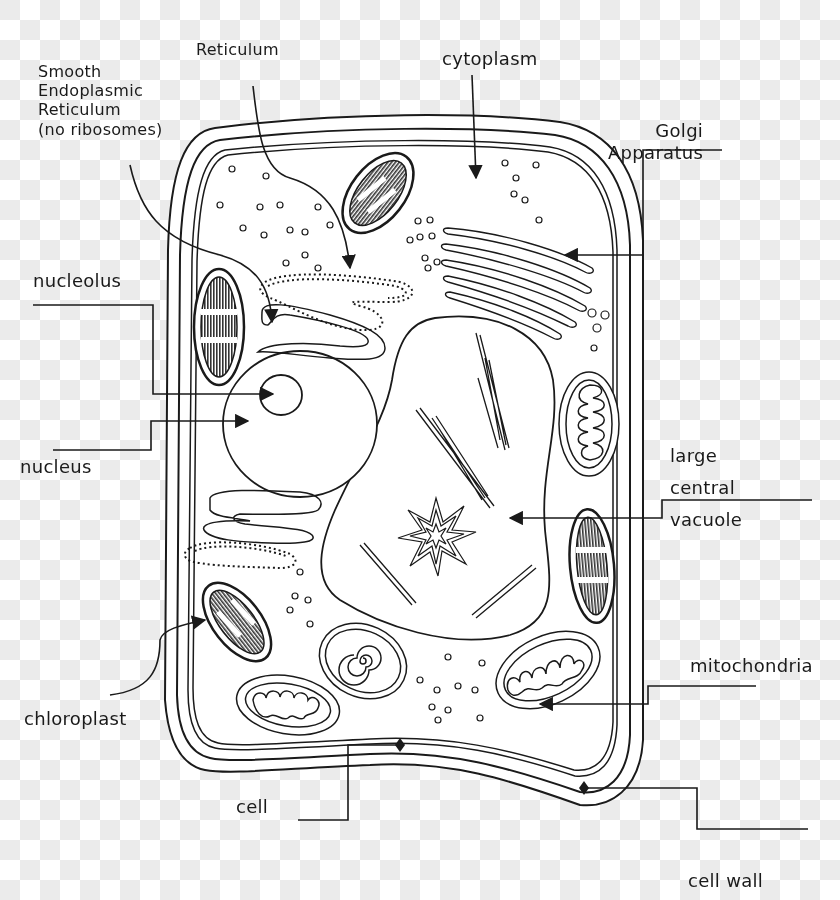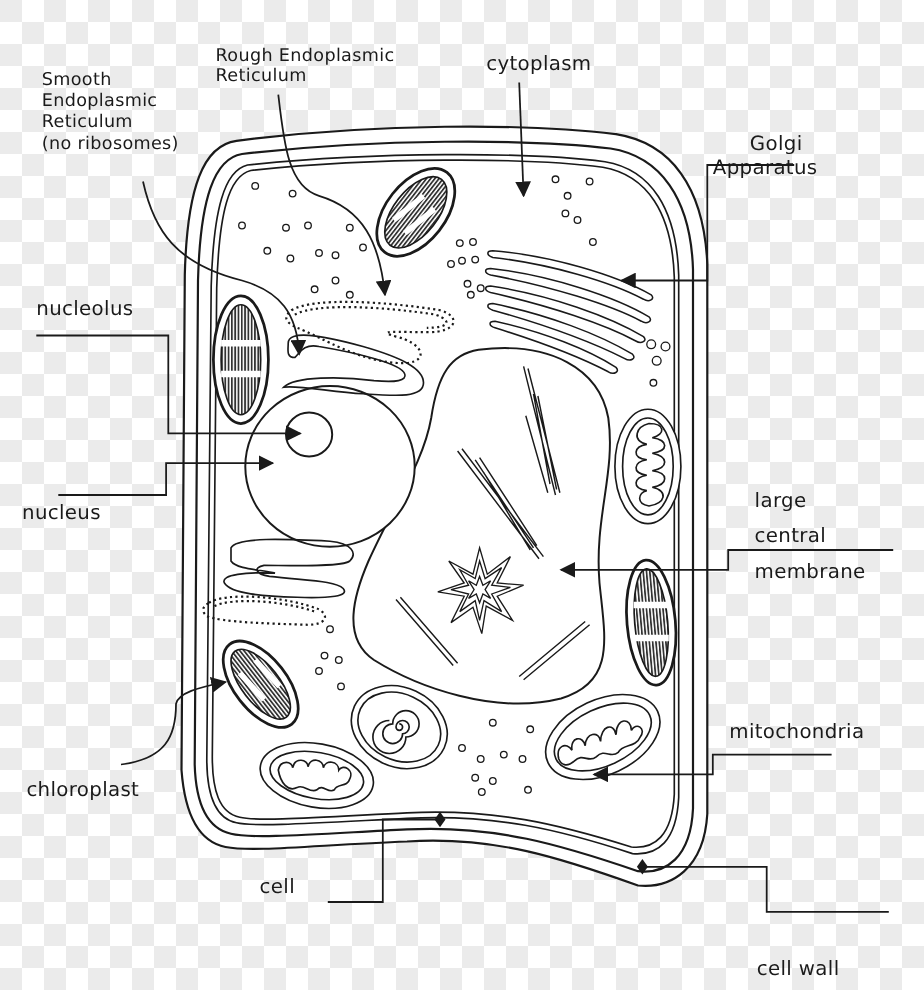"Rough Endoplasmic" div { html: <div>Rough Endoplasmic</div> -> none }
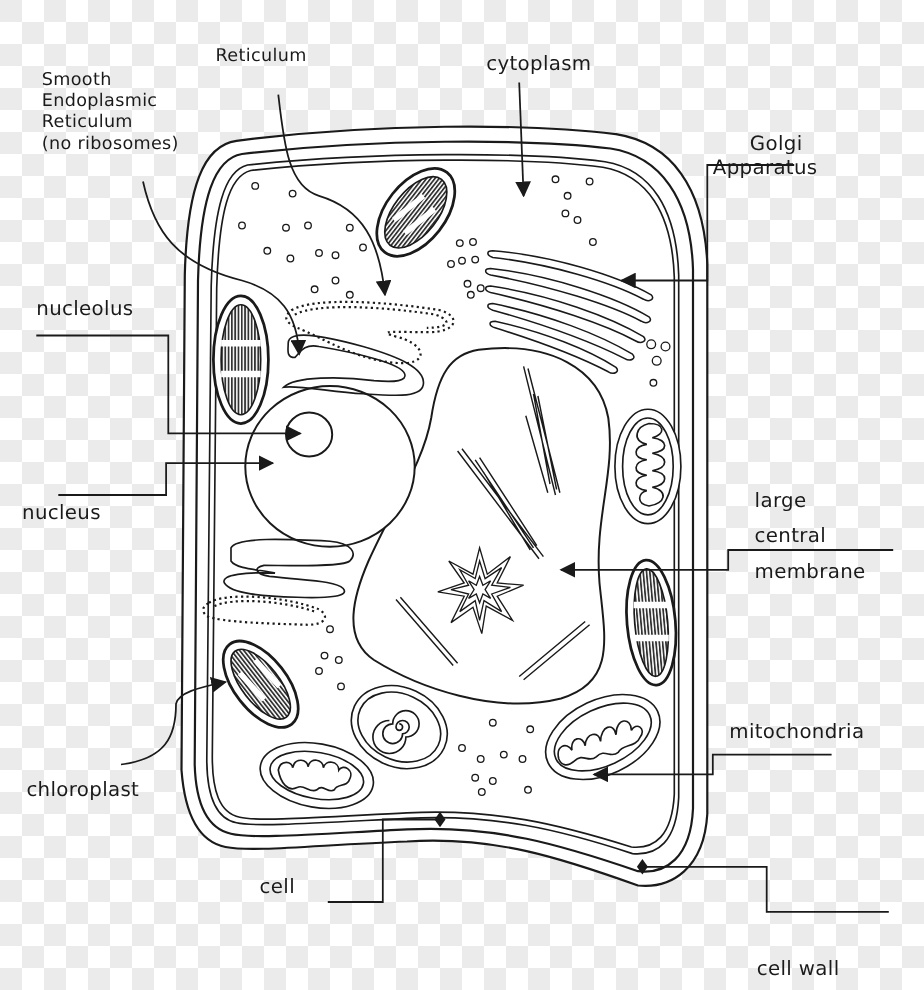"Golgi" div.lbl { left: 648px -> 608px; text-align: center -> right }
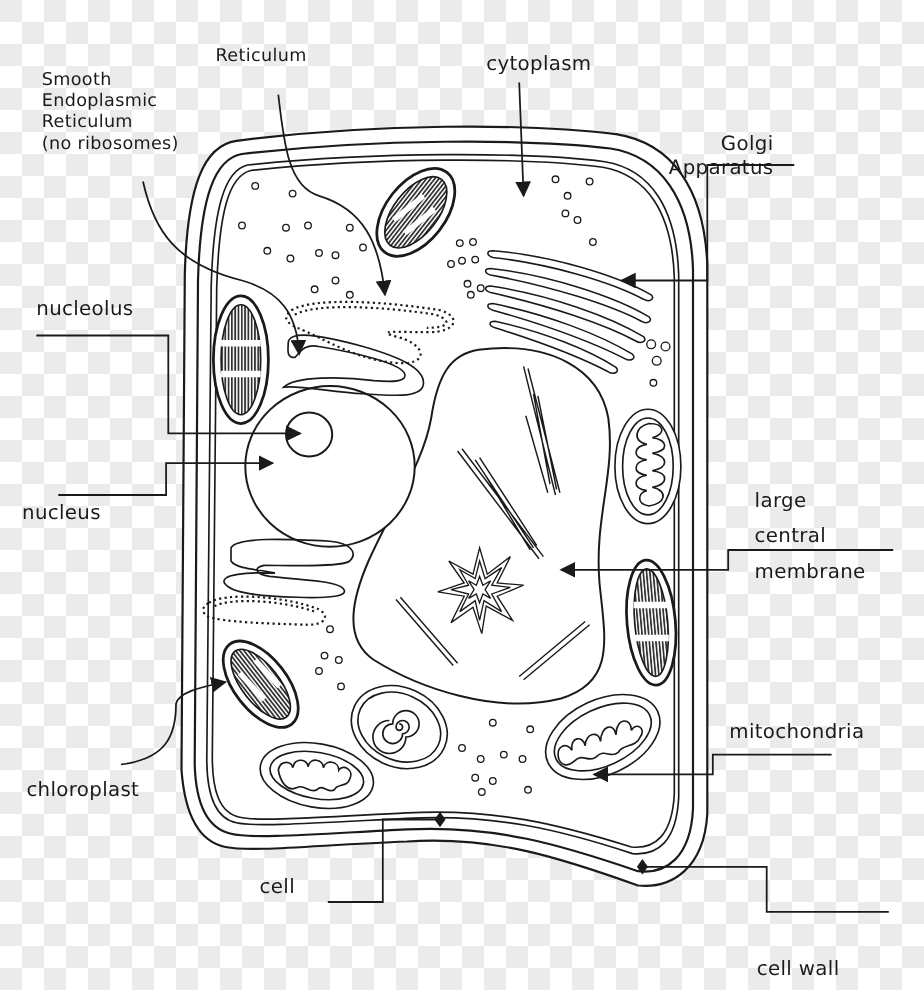"large" div.lbl { left: 686px -> 670px }
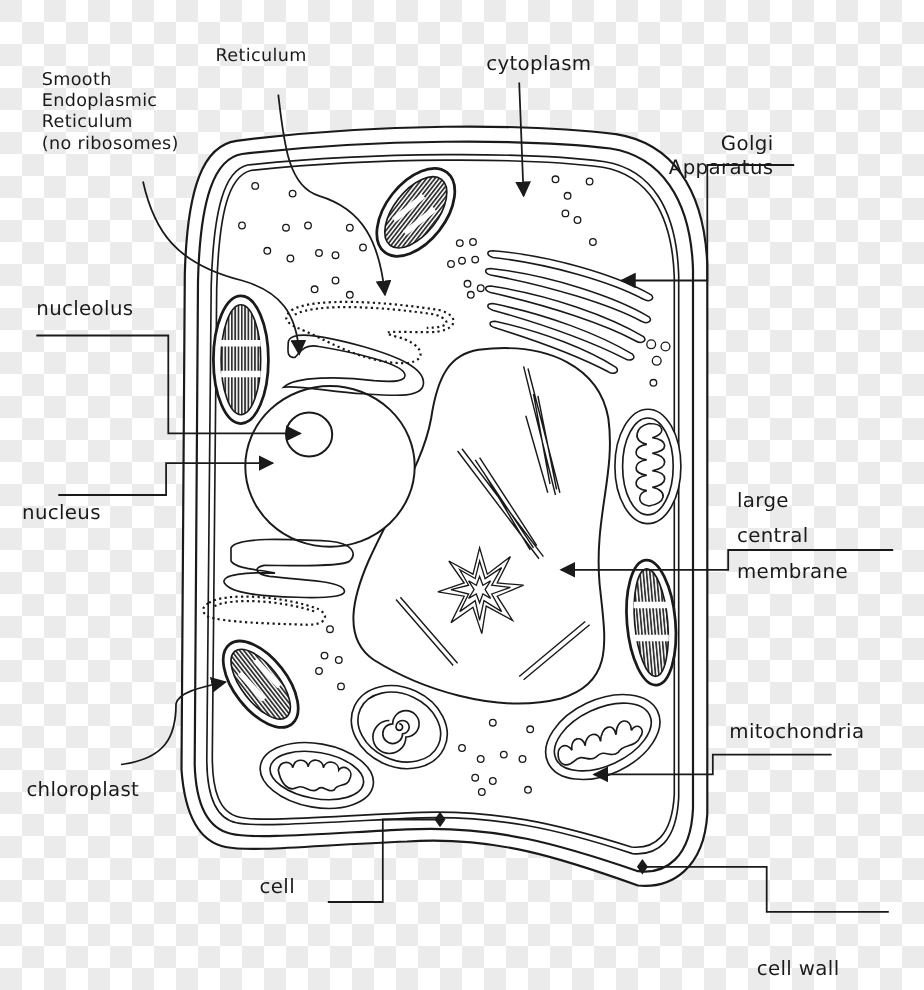"membrane" div { text: membrane -> vacuole }
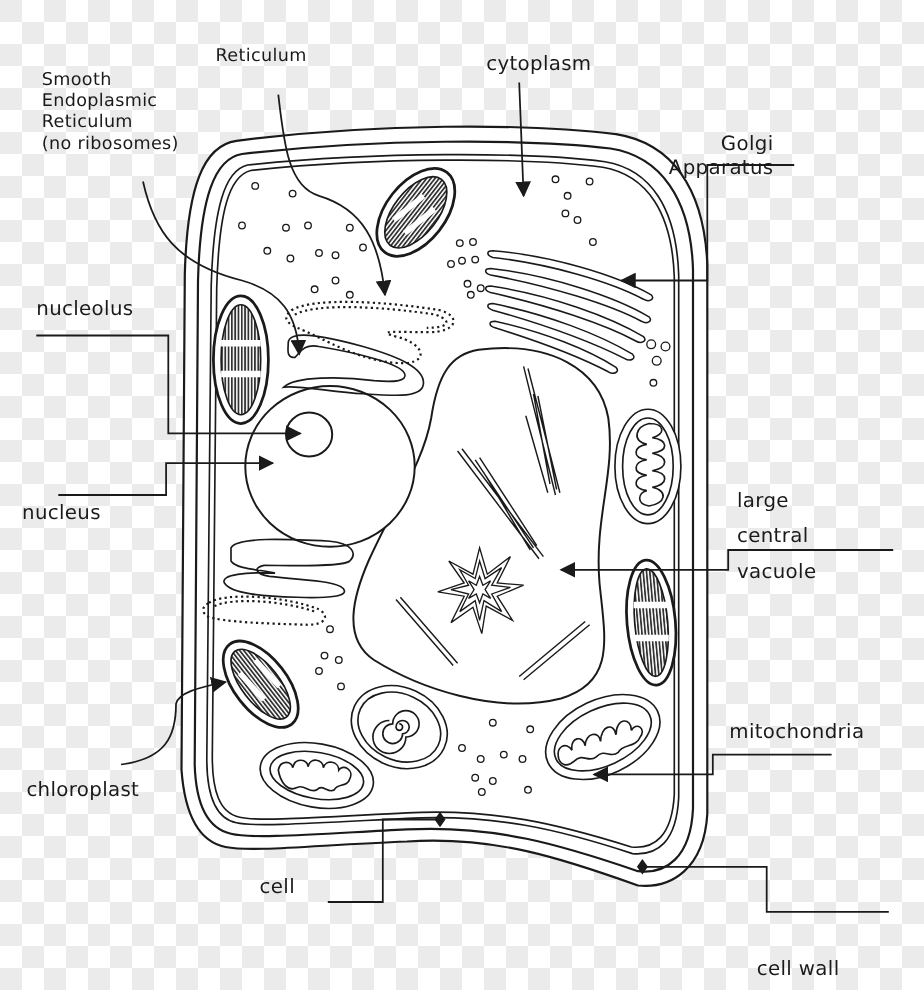"mitochondria" div.lbl { left: 663px -> 690px }
